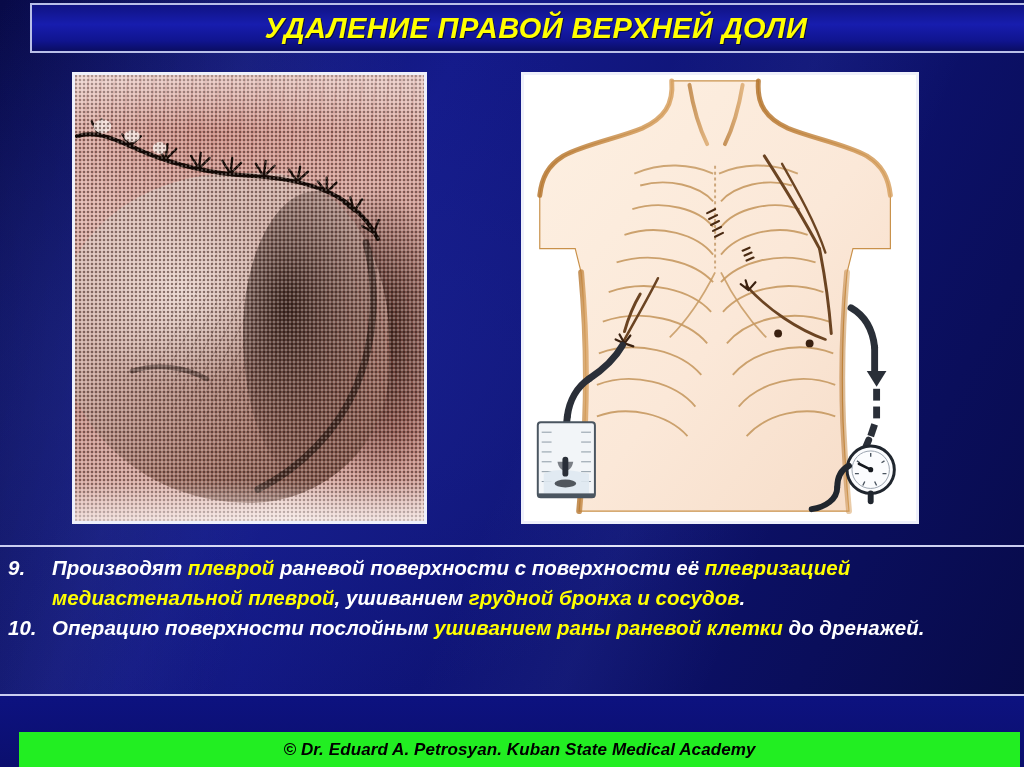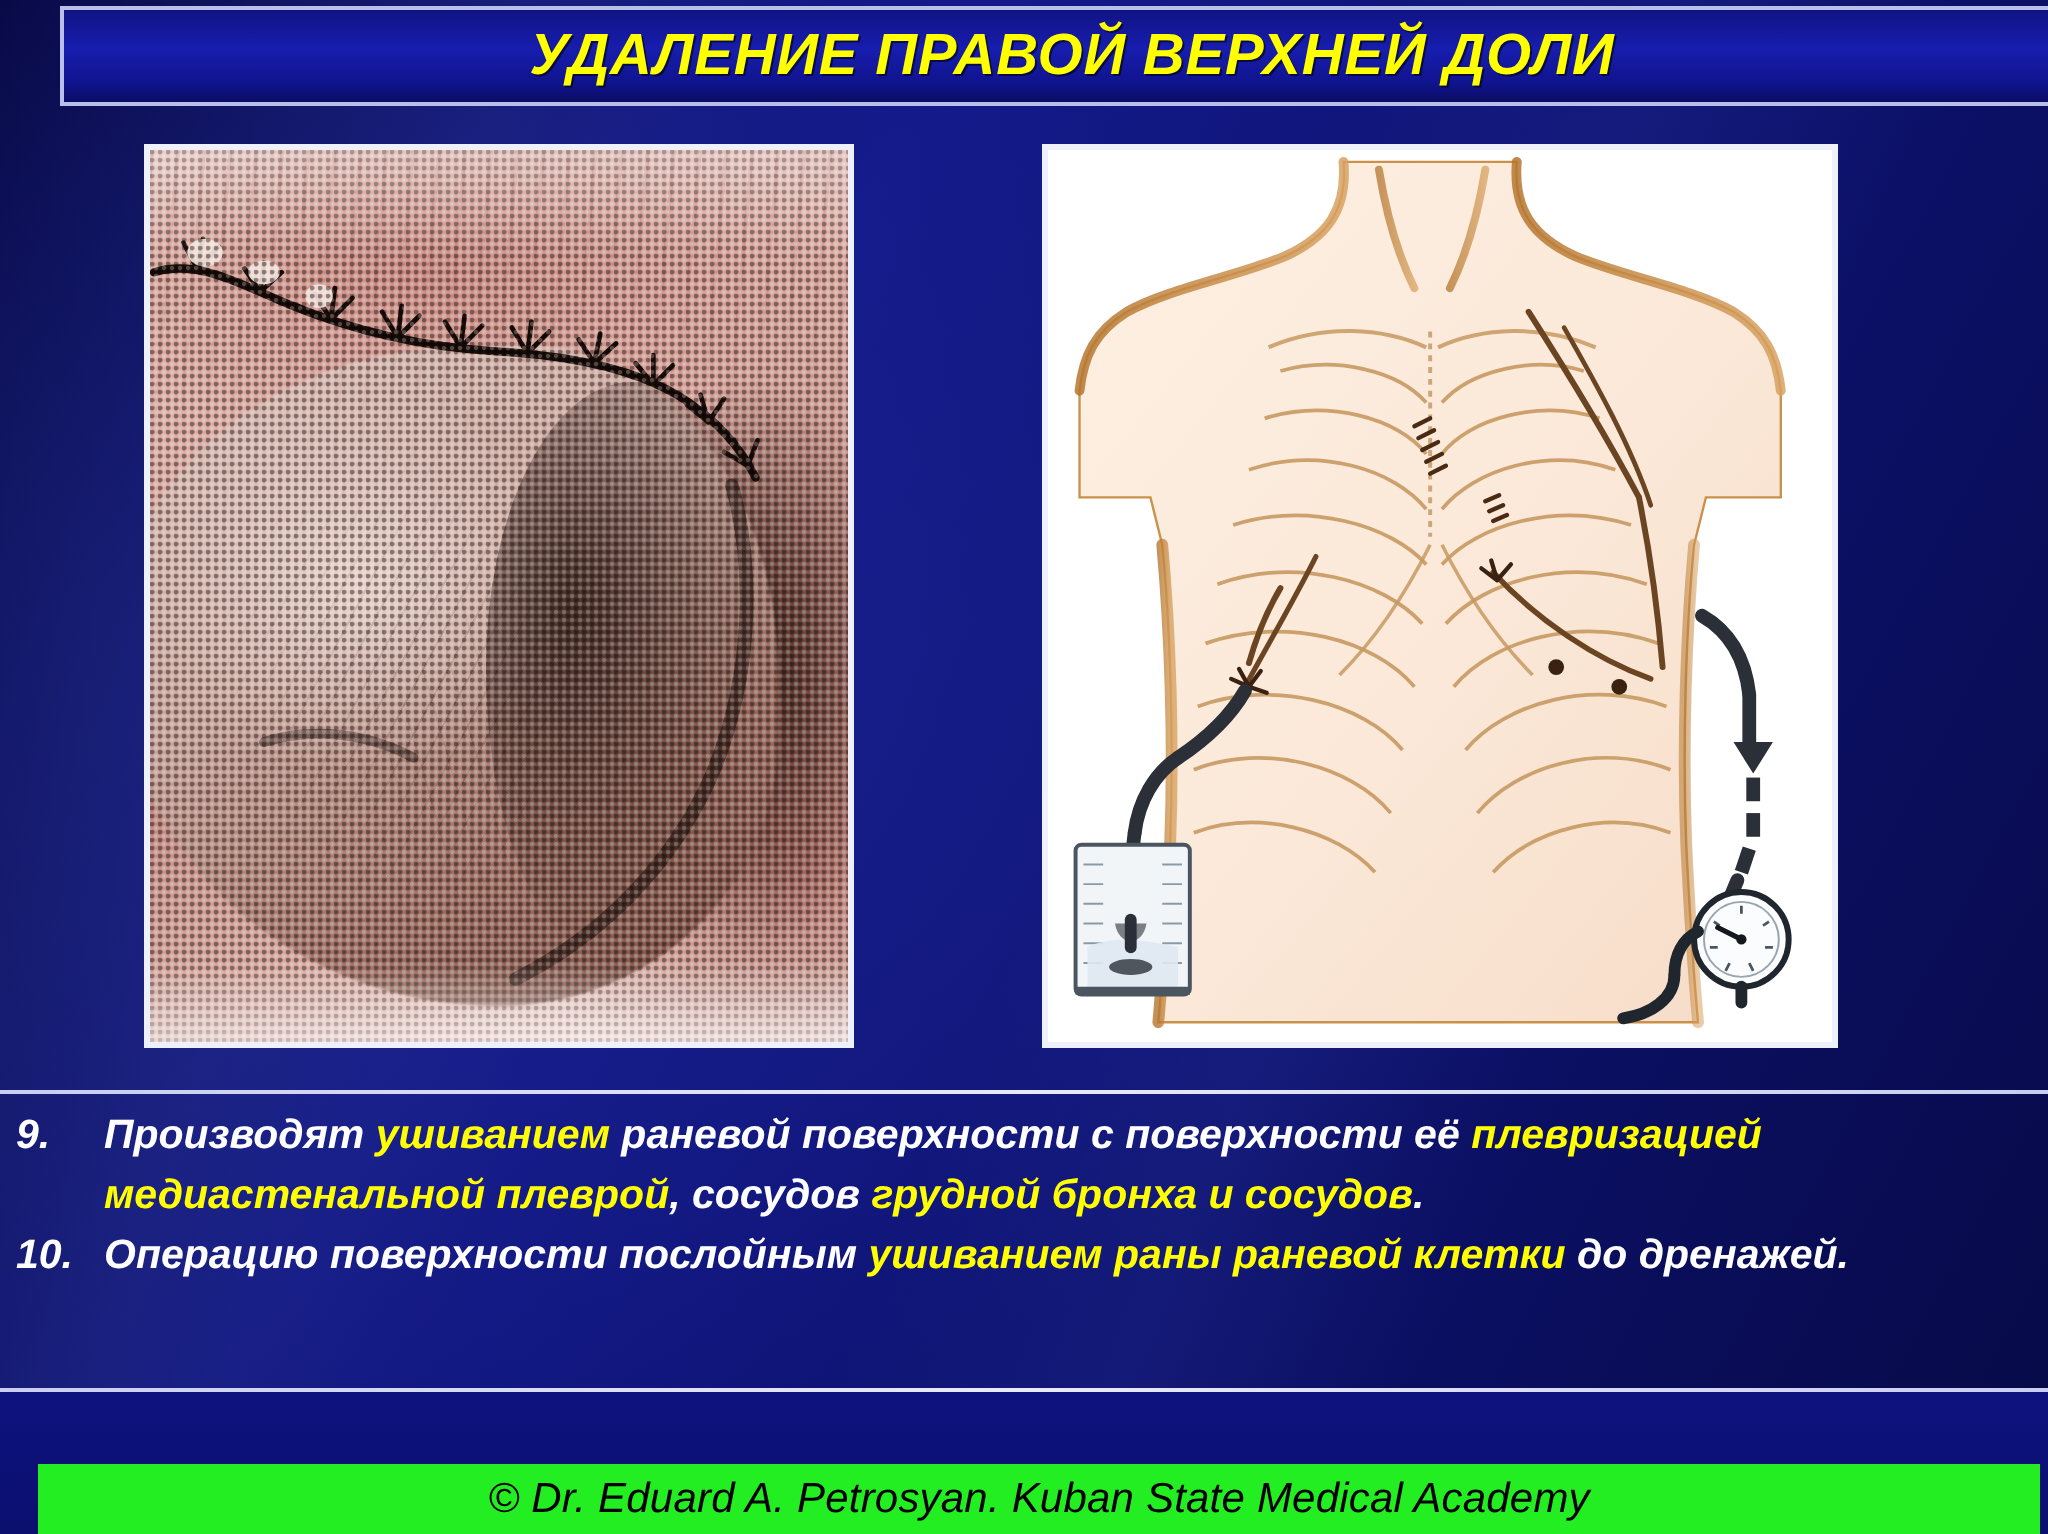"ушиванием" span.hl { text: ушиванием -> плеврой }
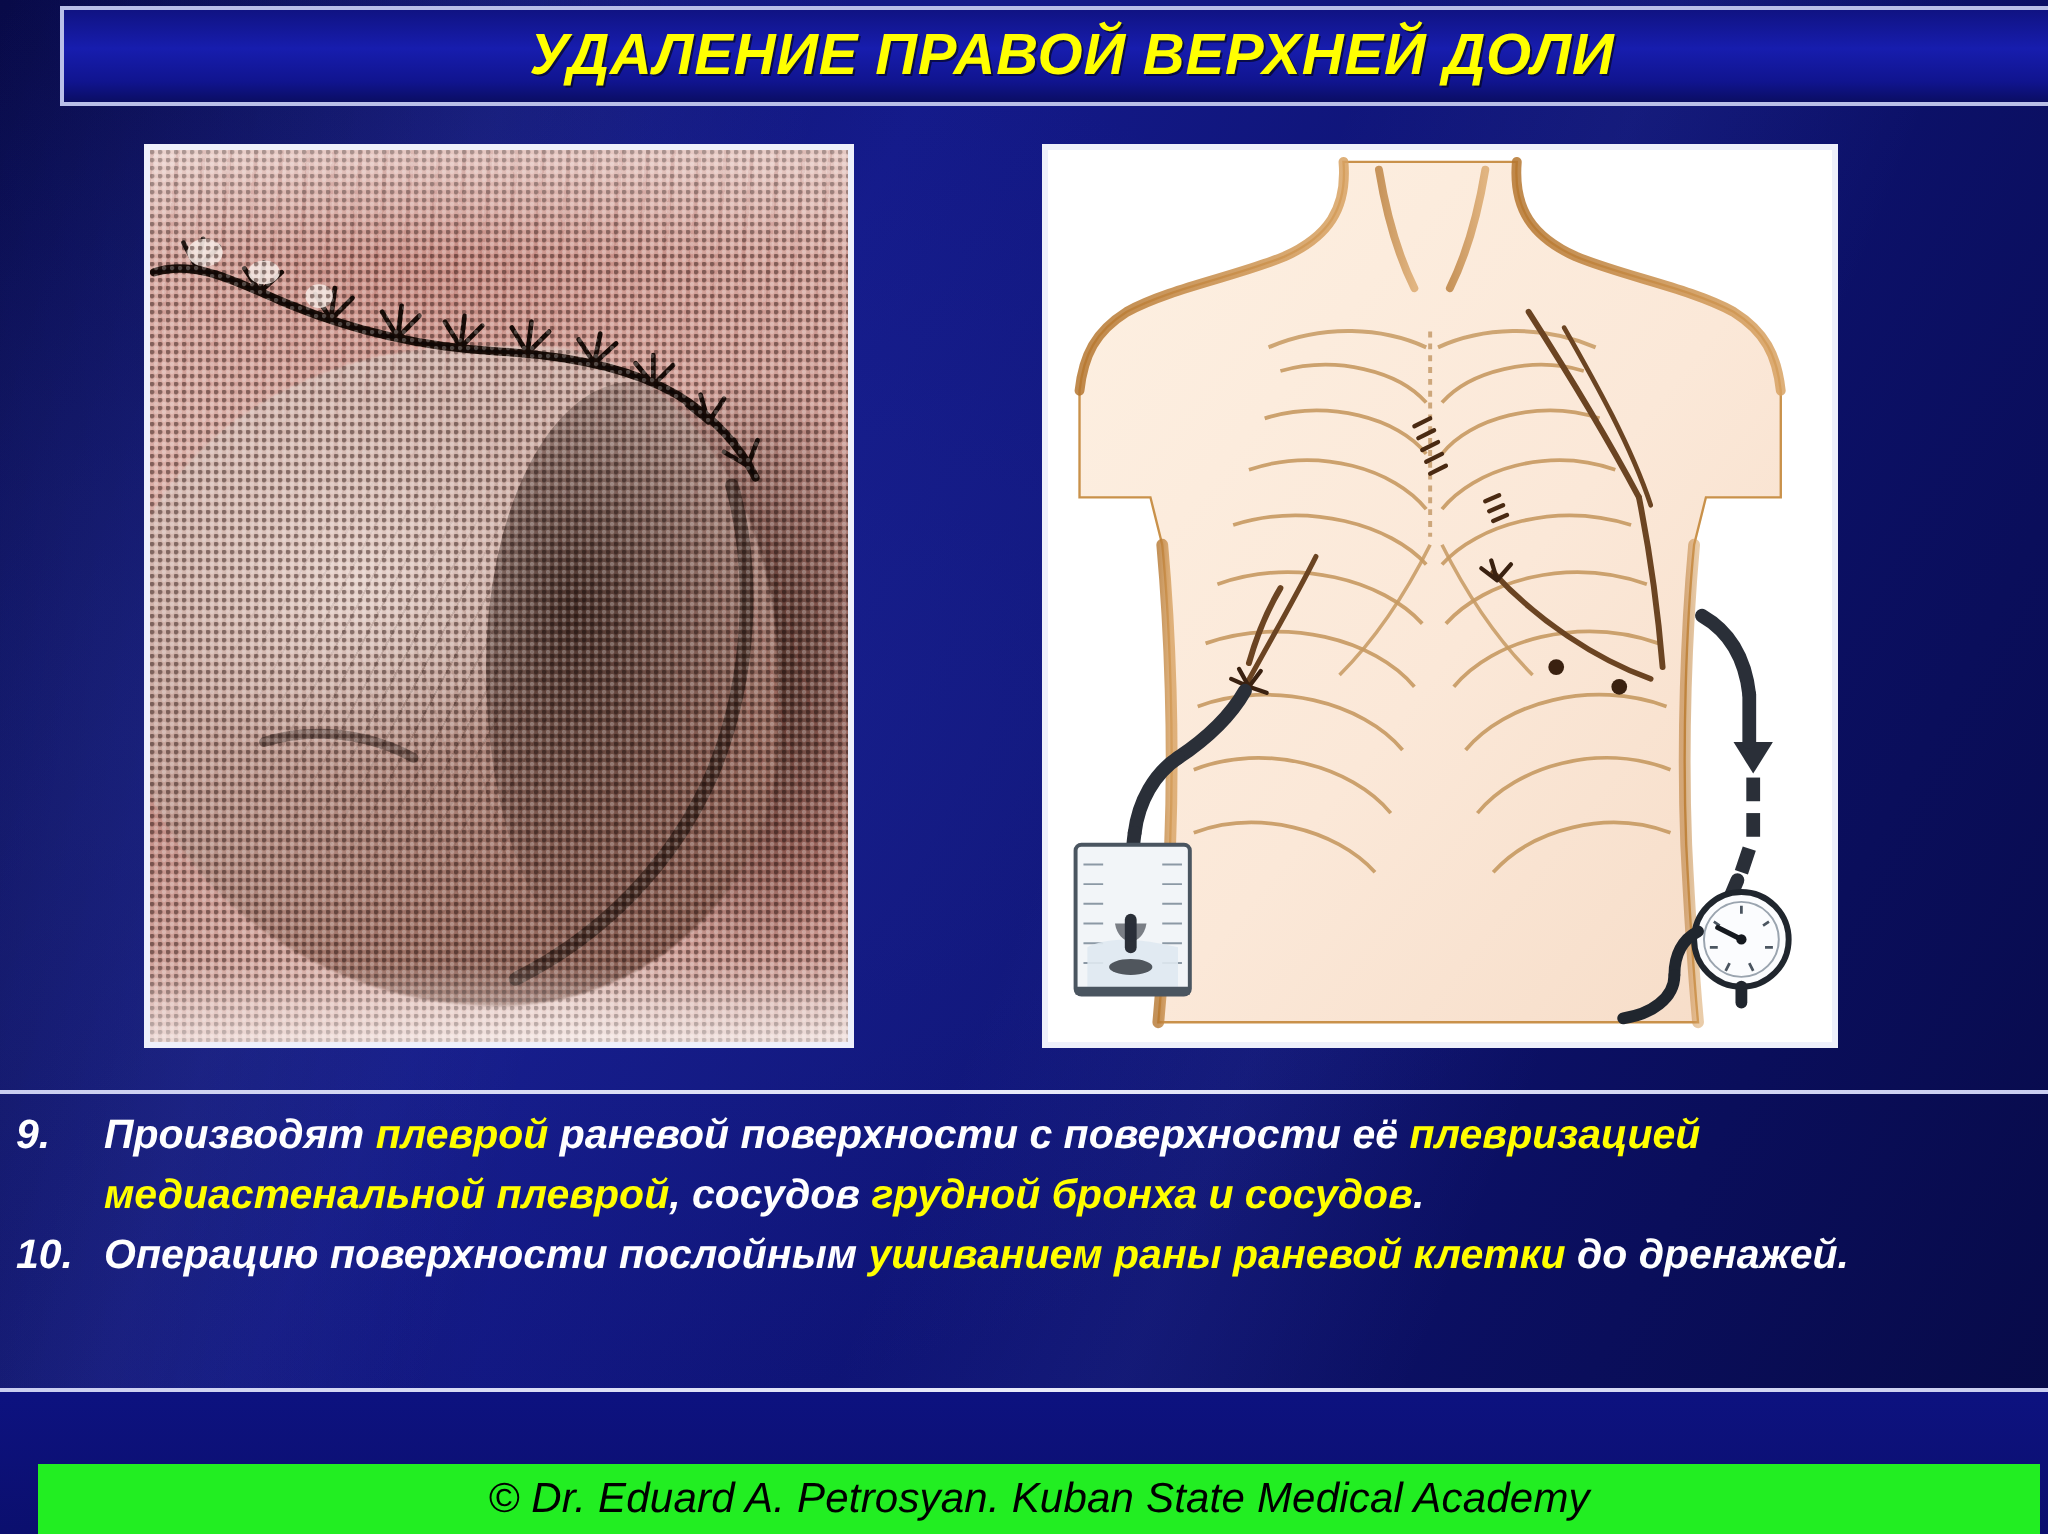", сосудов" span { text: сосудов -> ушиванием }
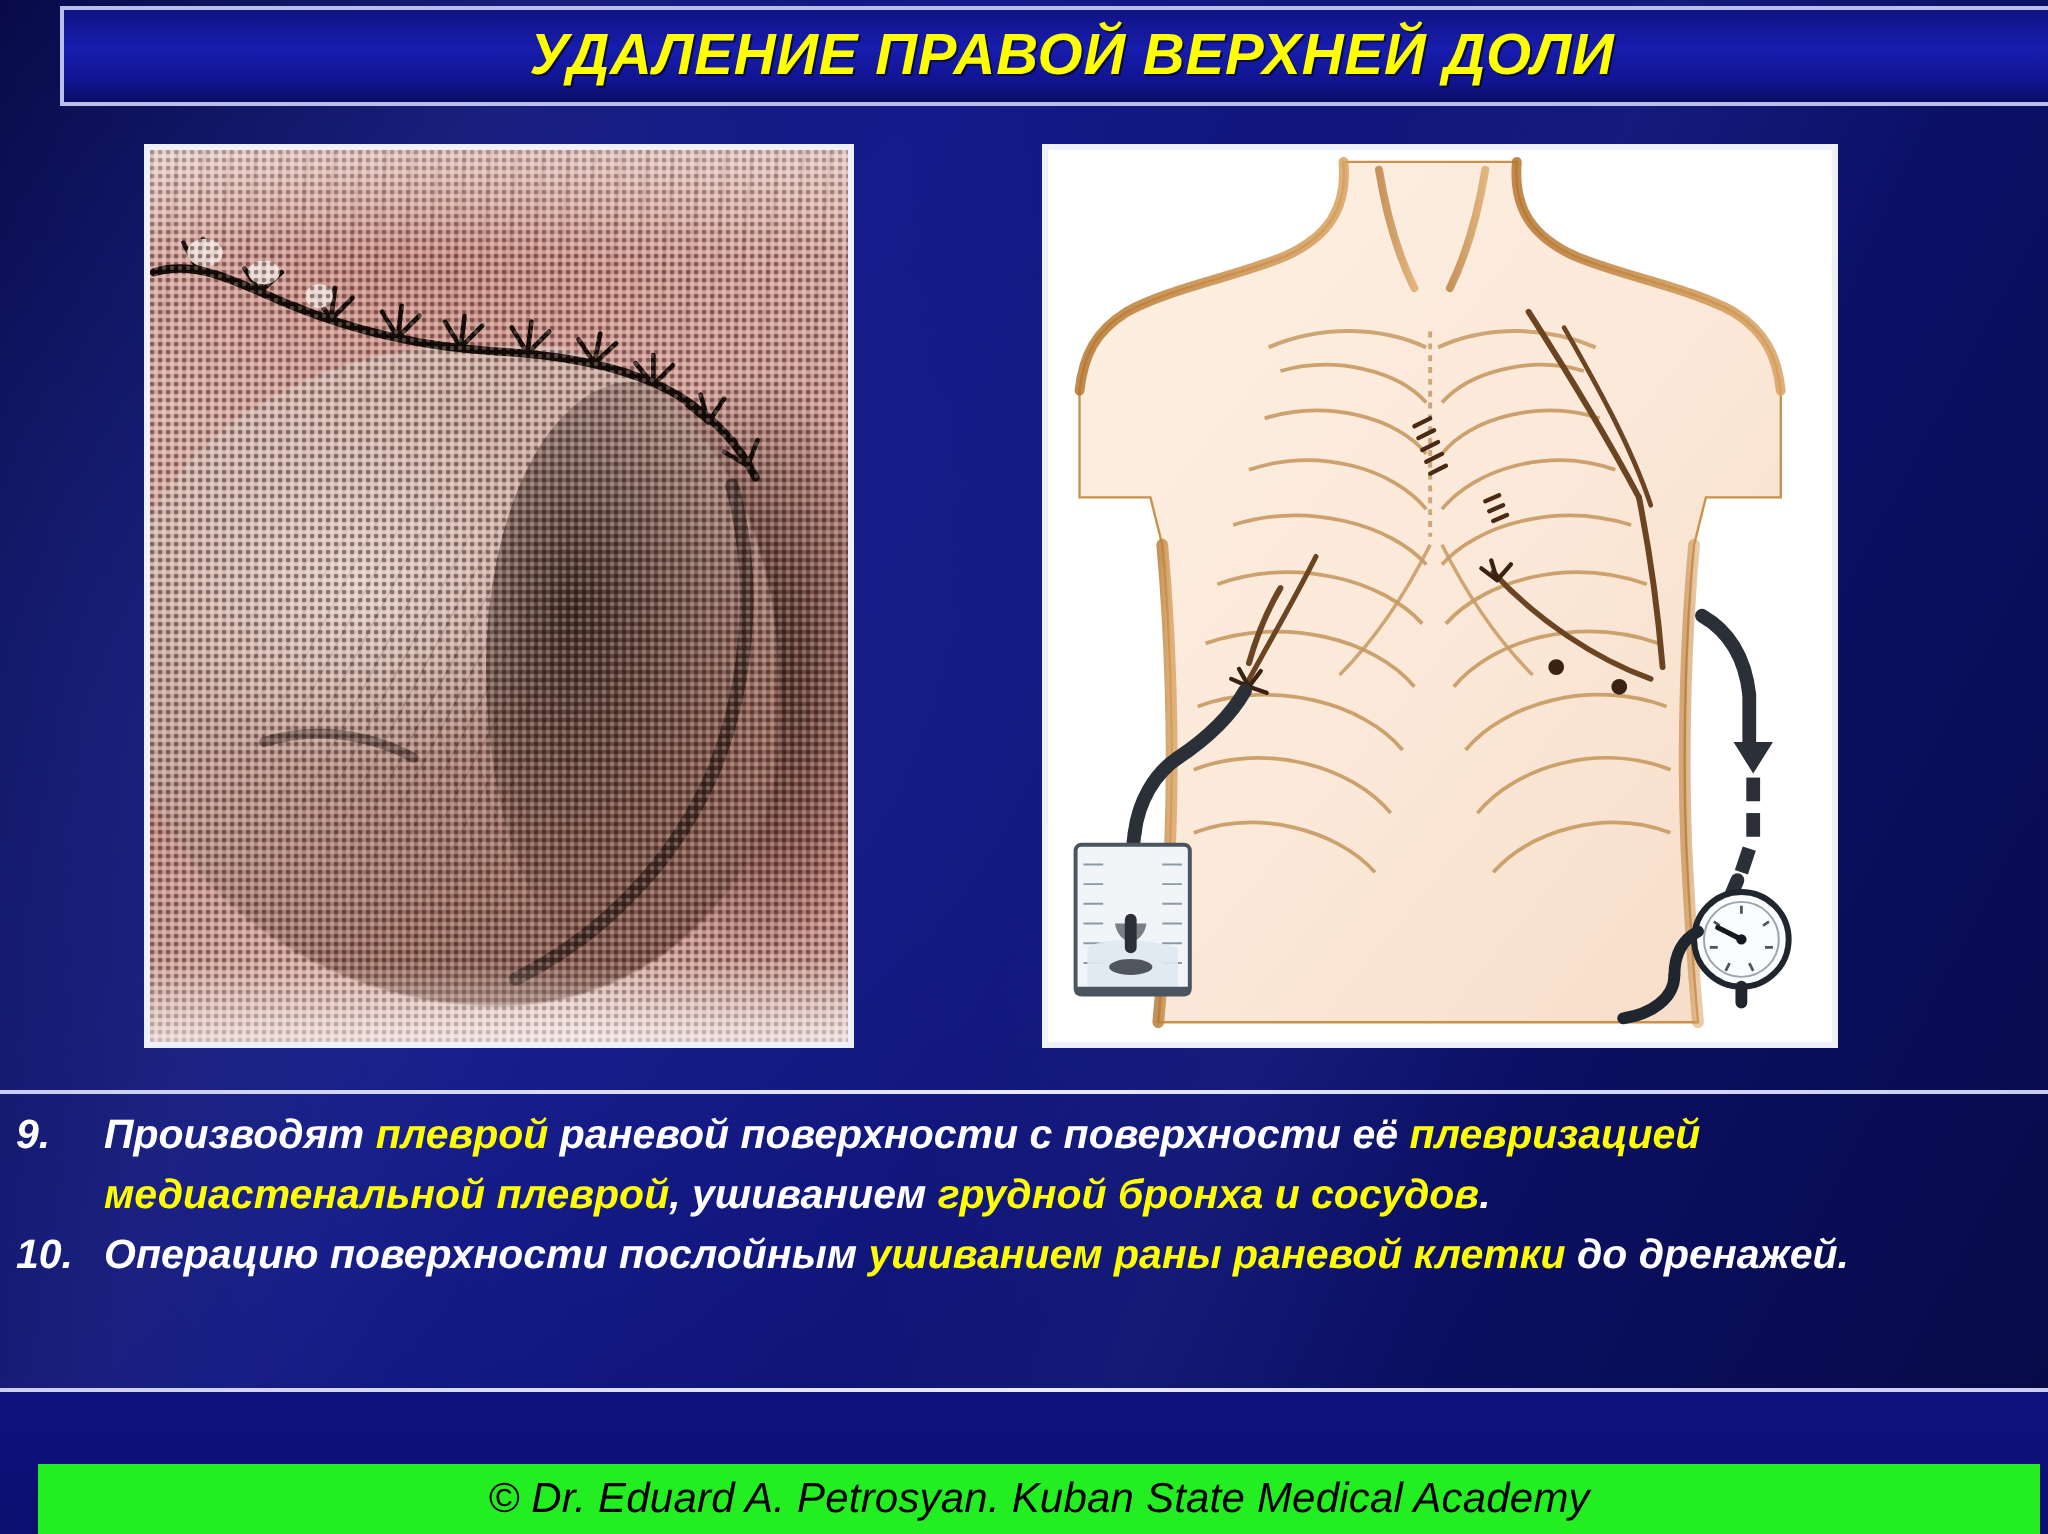"© Dr. Eduard A. Petrosyan." .footer-text { font-size: 21px -> 17px; font-weight: normal -> bold }
